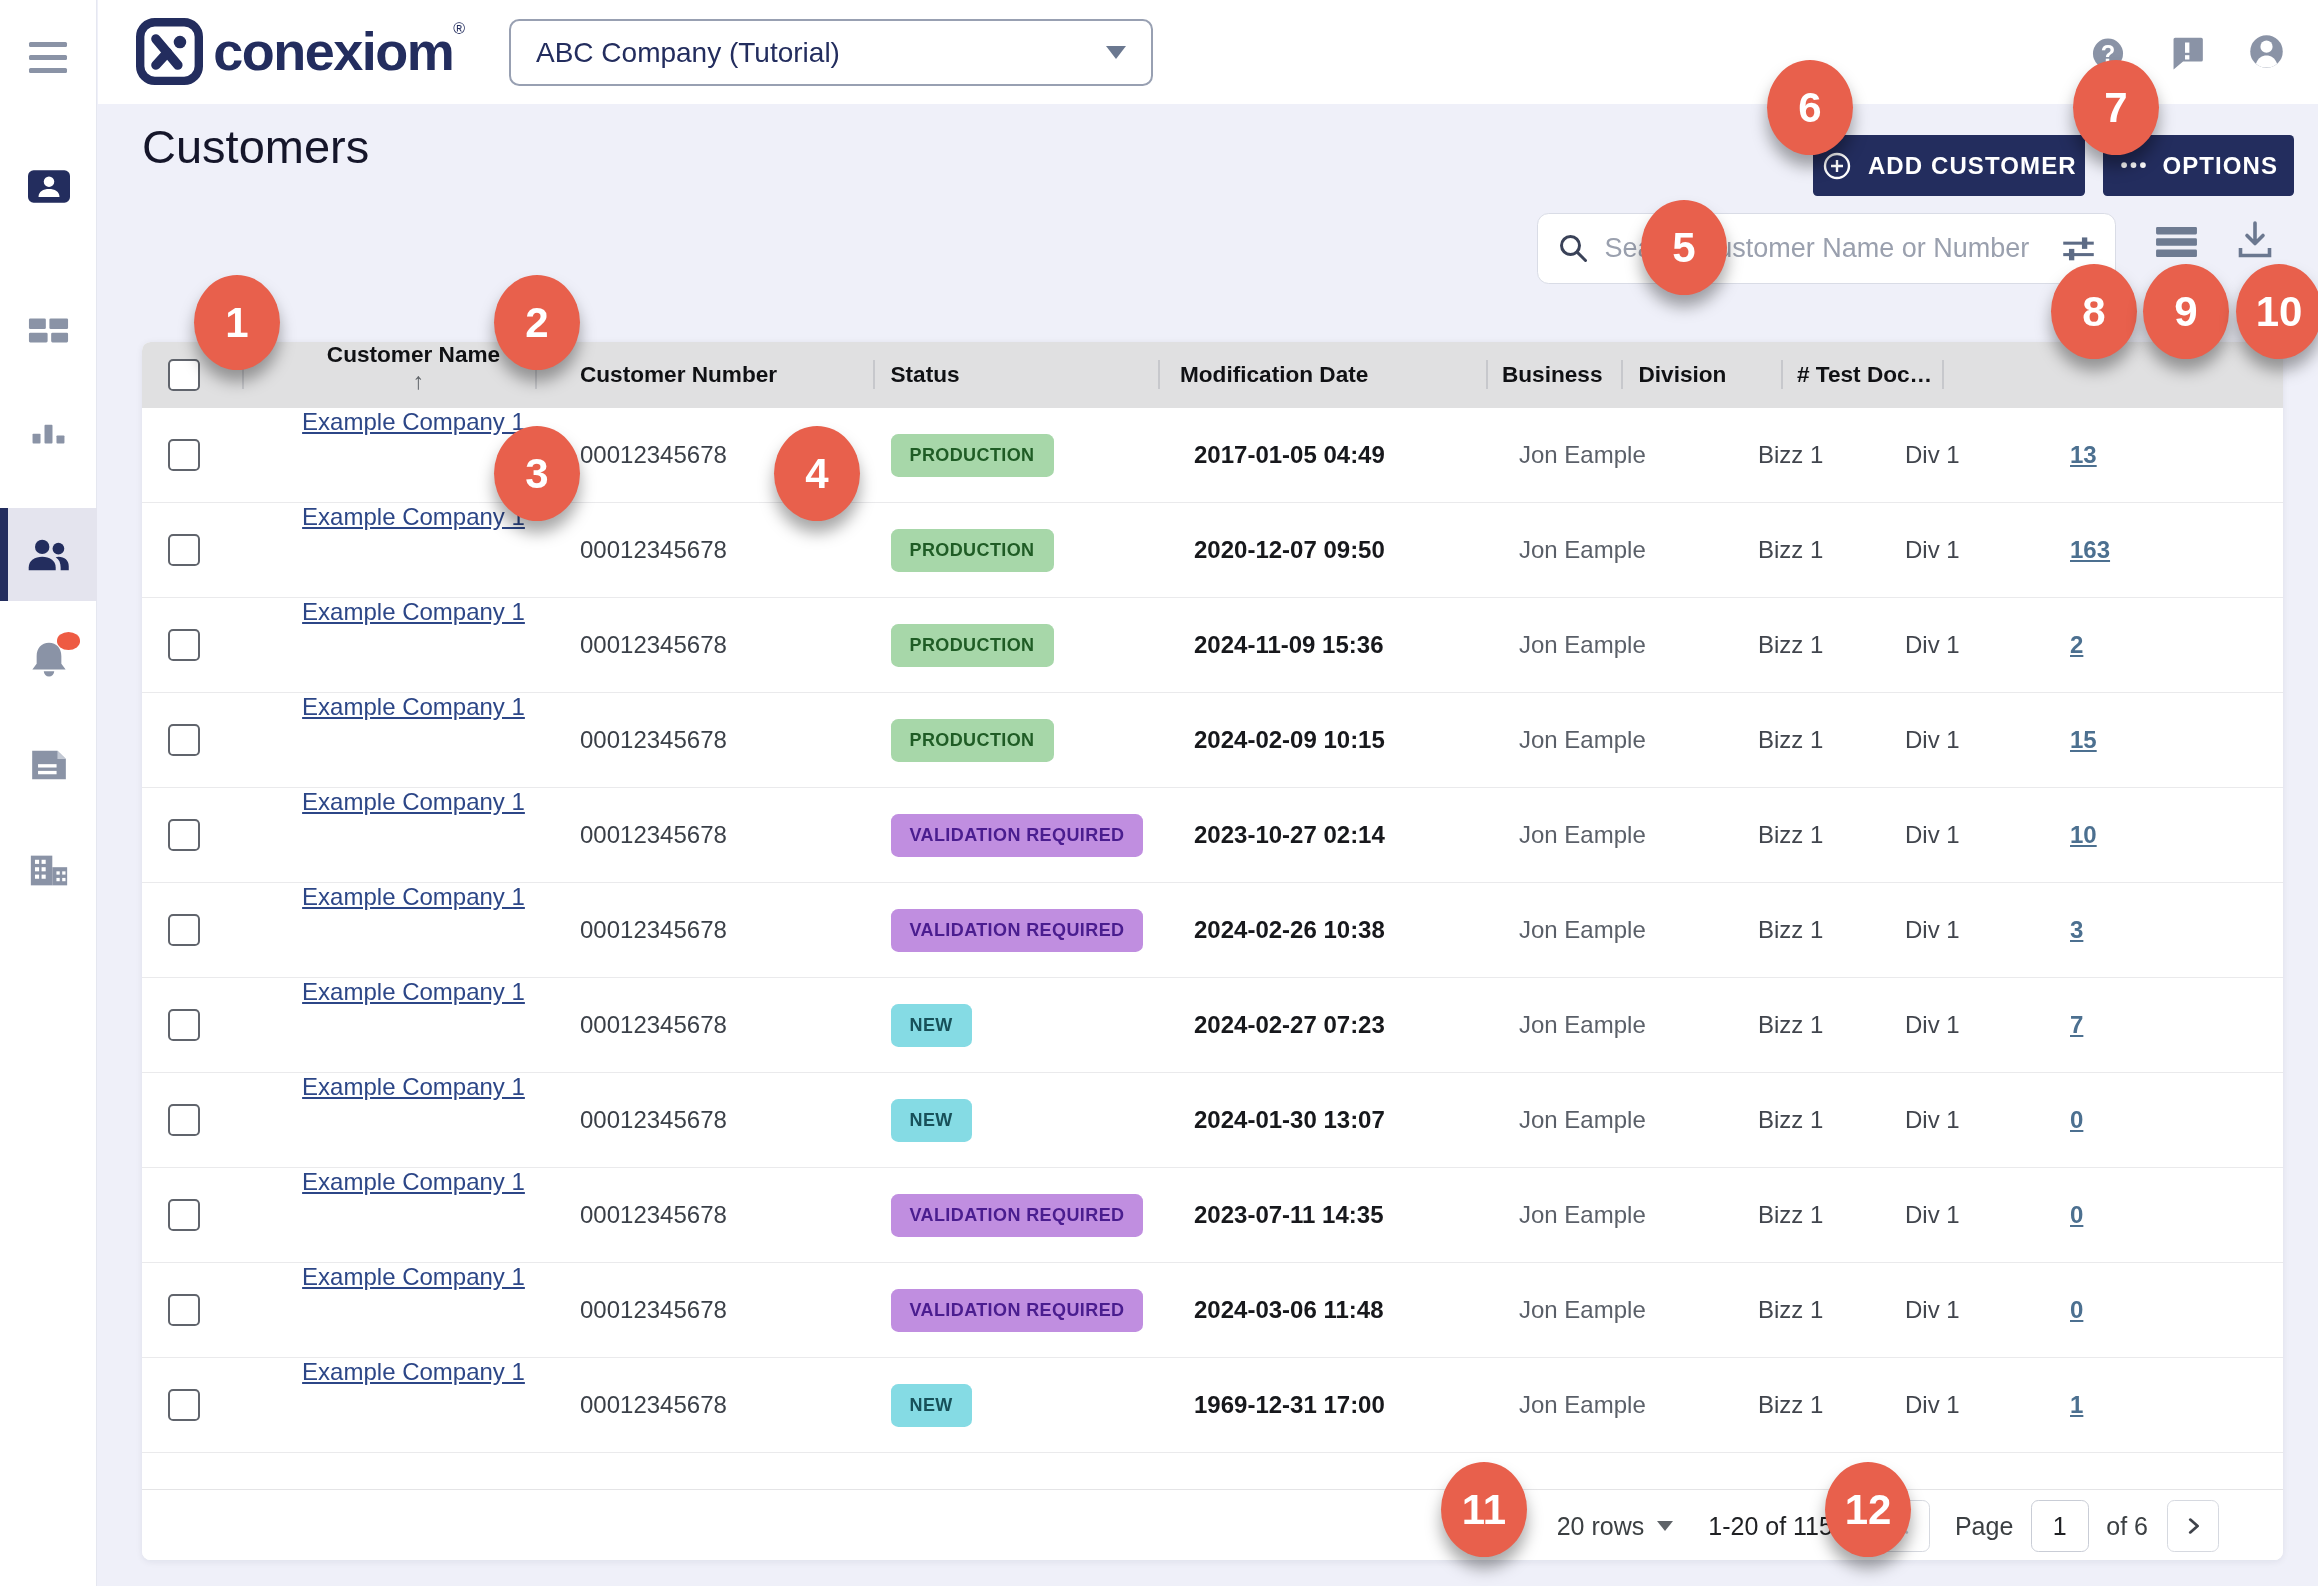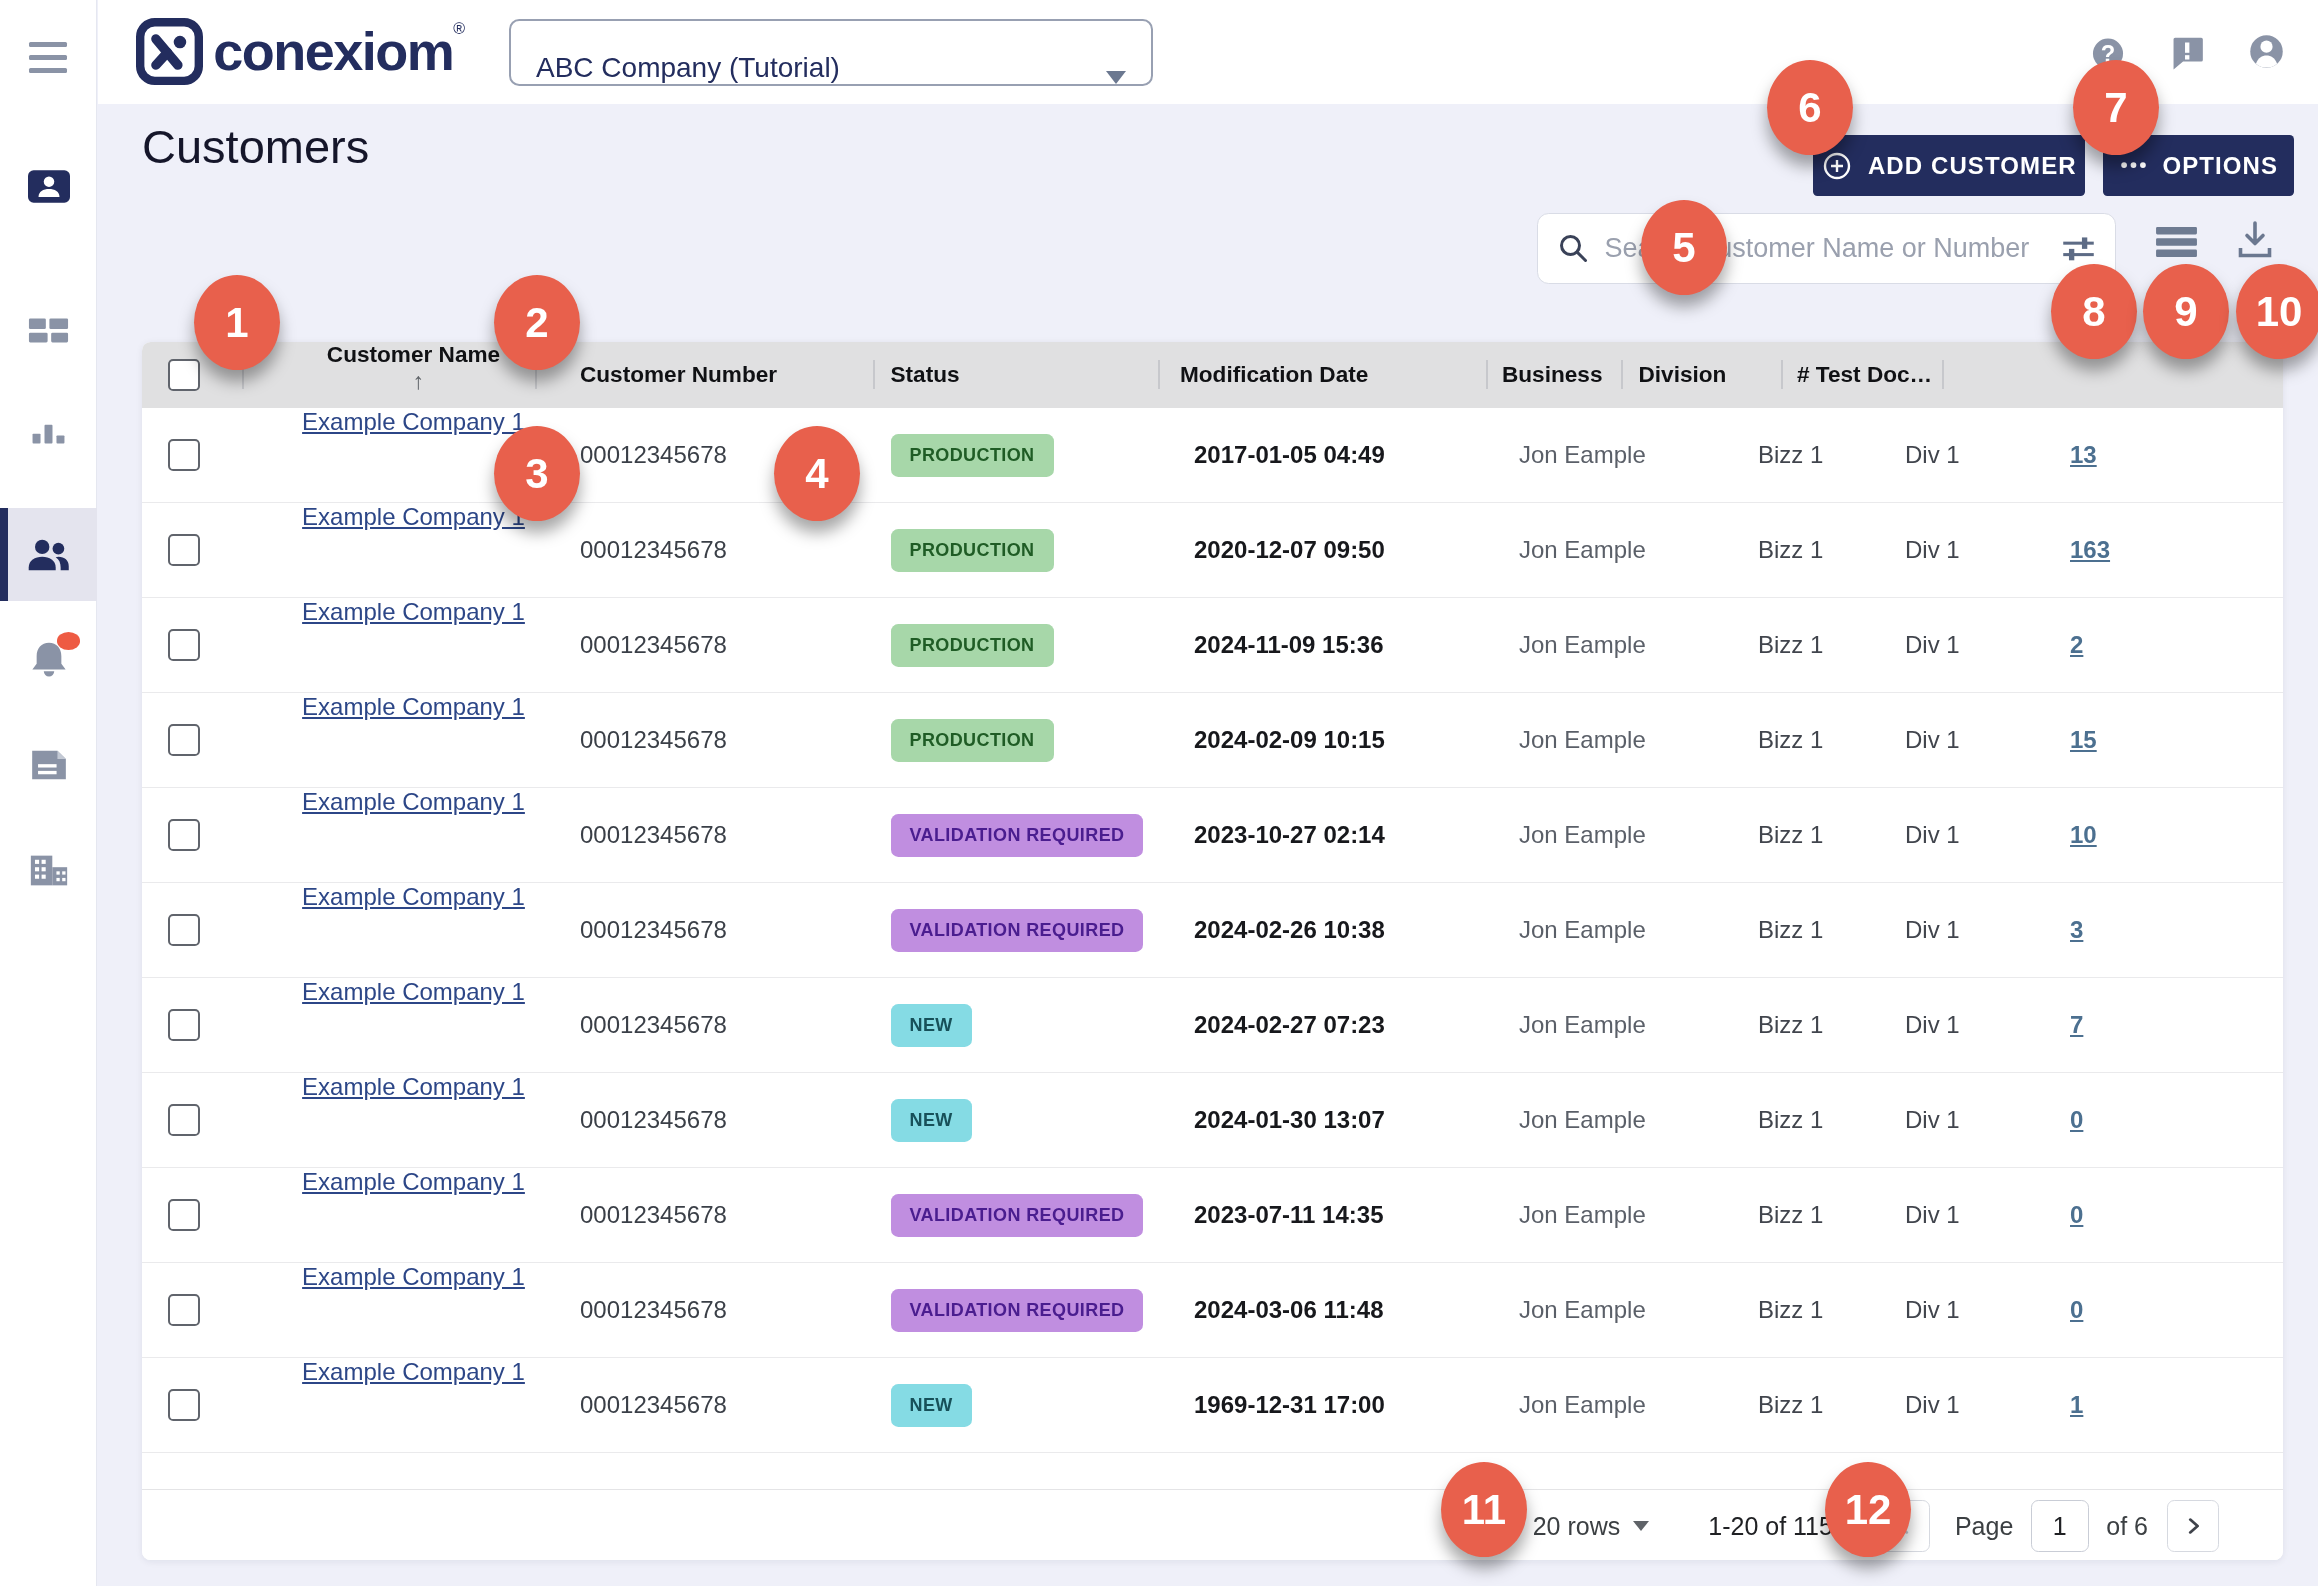"ABC Company (Tutorial)" .company-select { align-items: flex-end -> center }
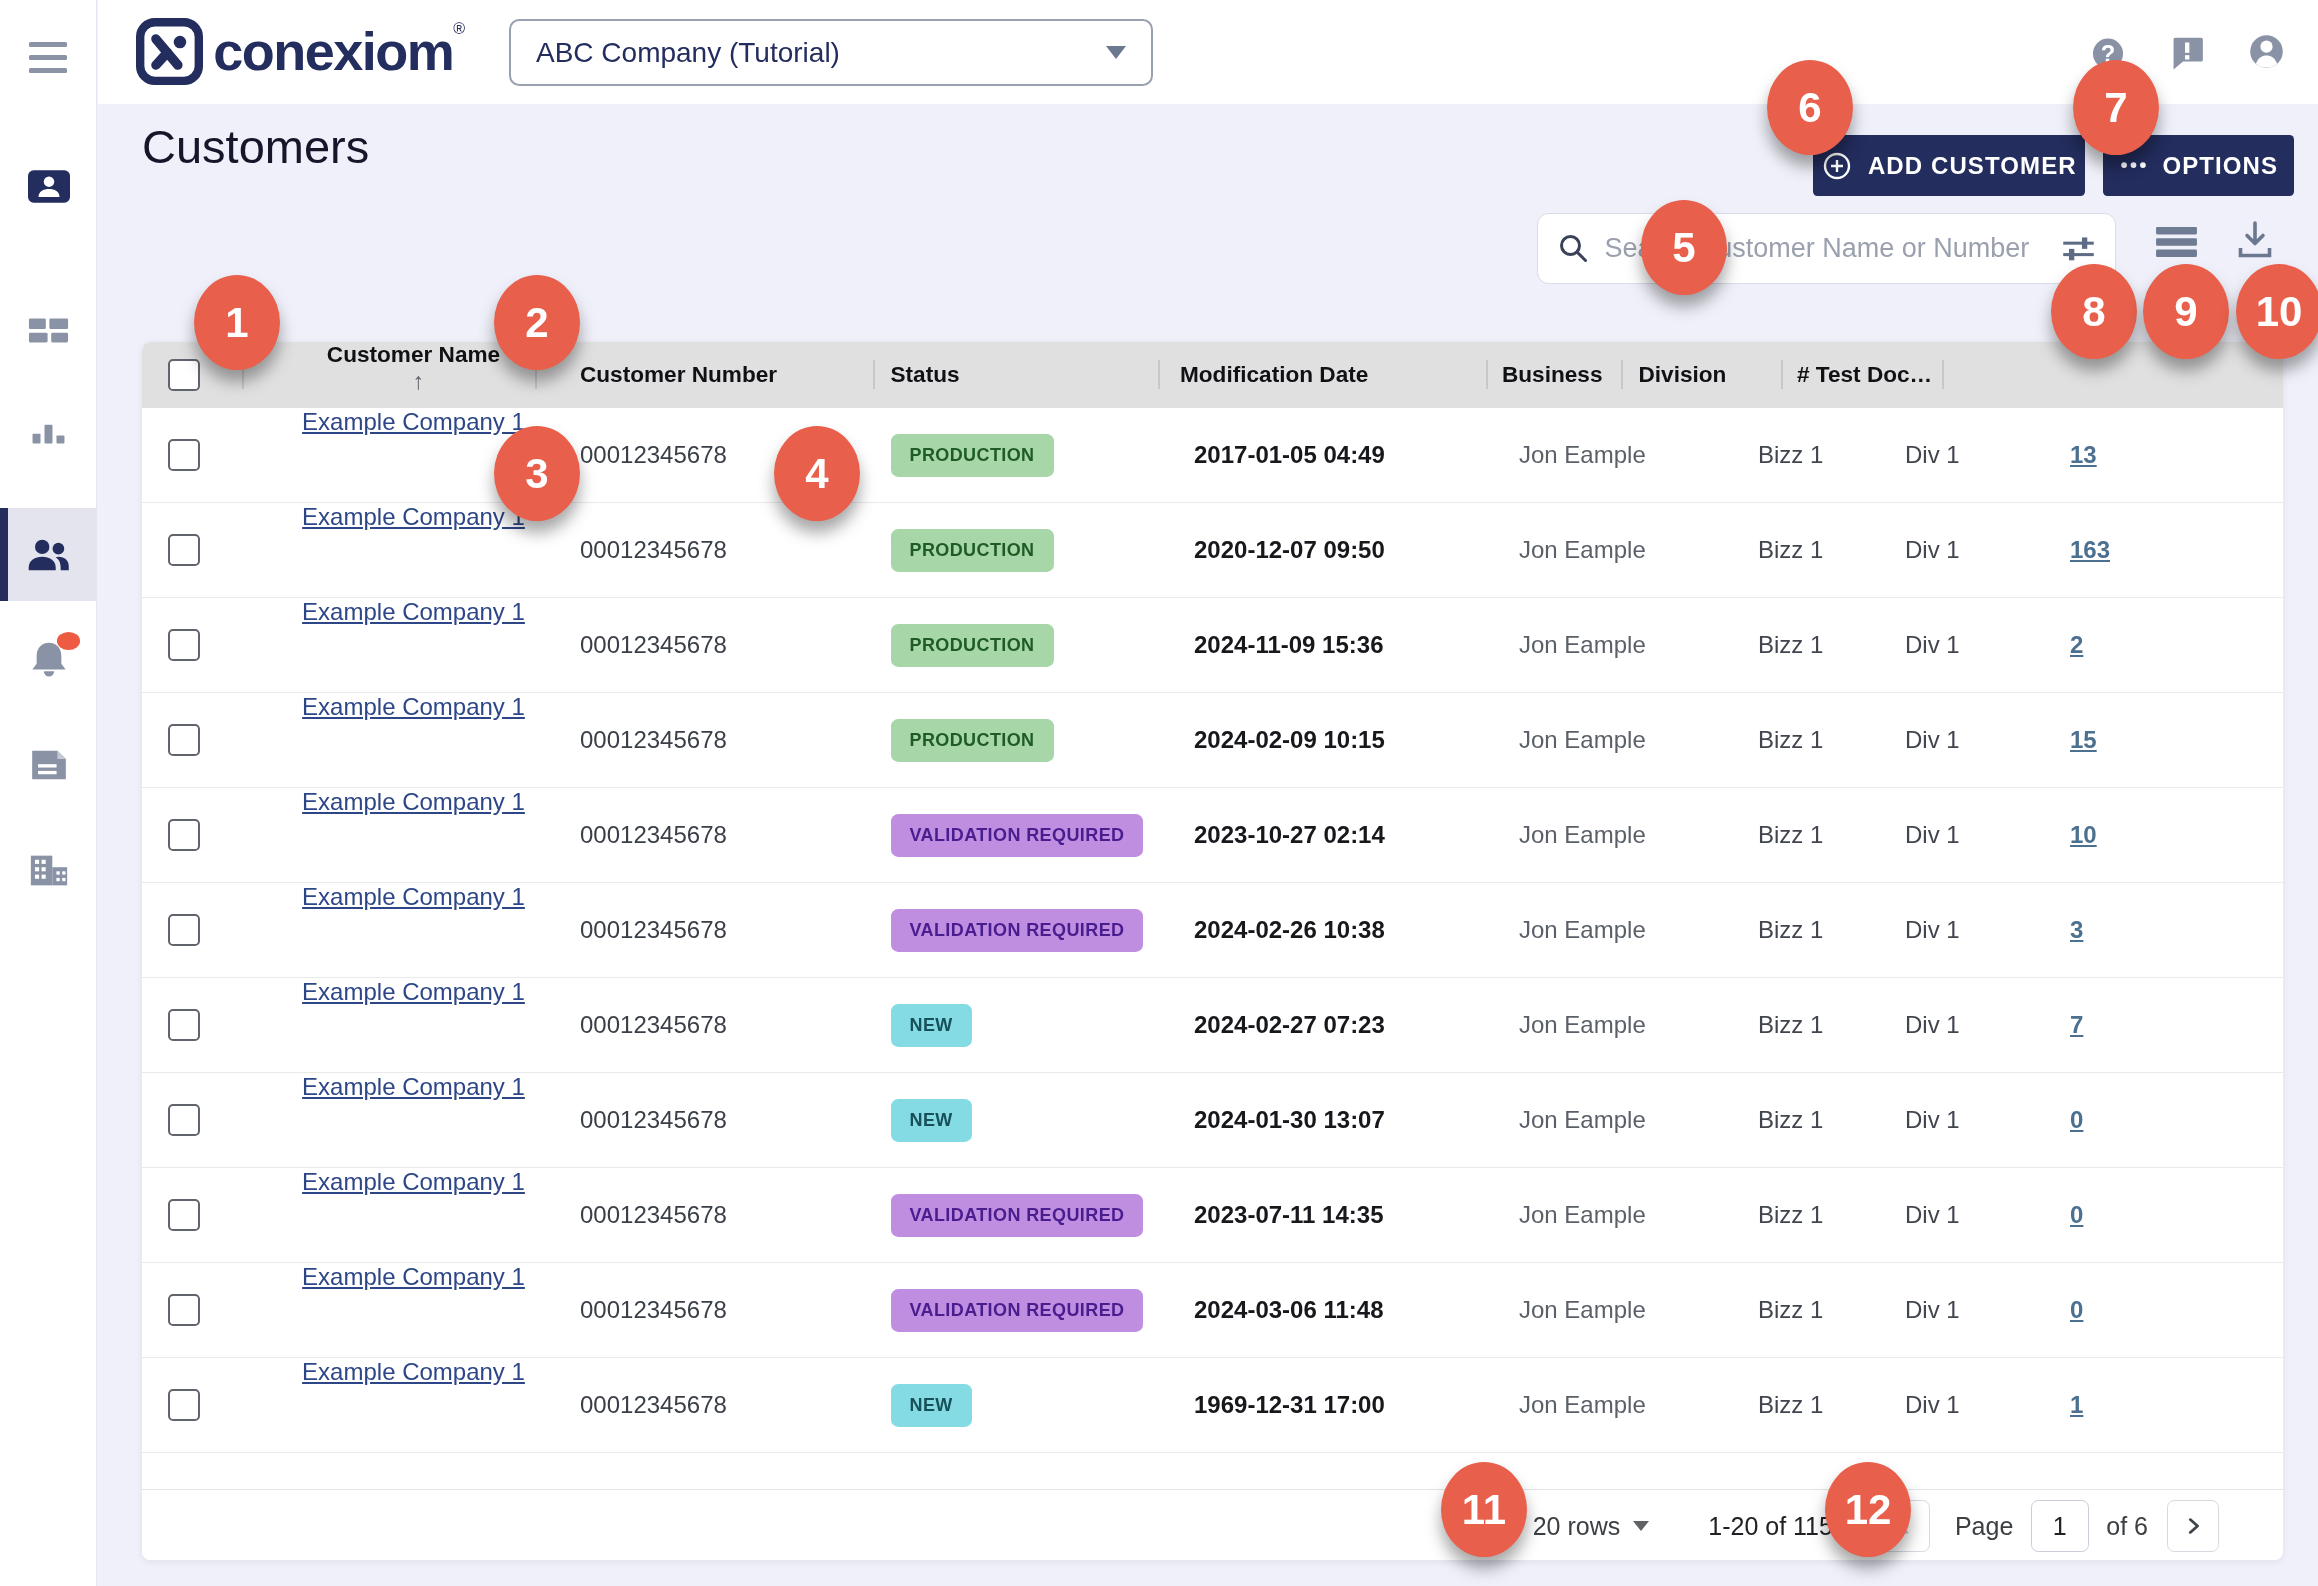"1-20 of 115" .range-text { margin-left: 59px -> 35px }
